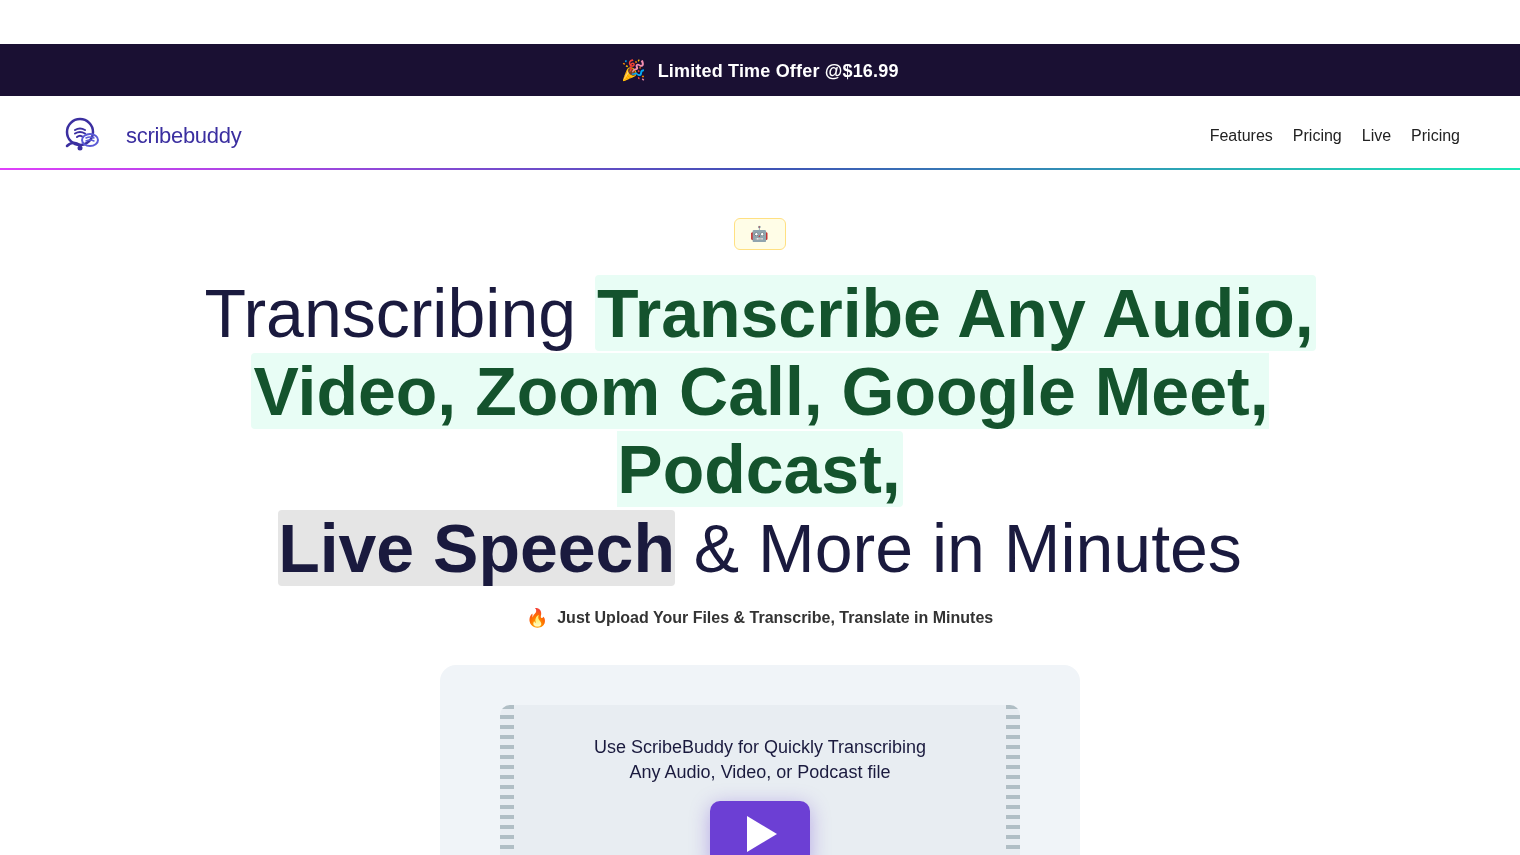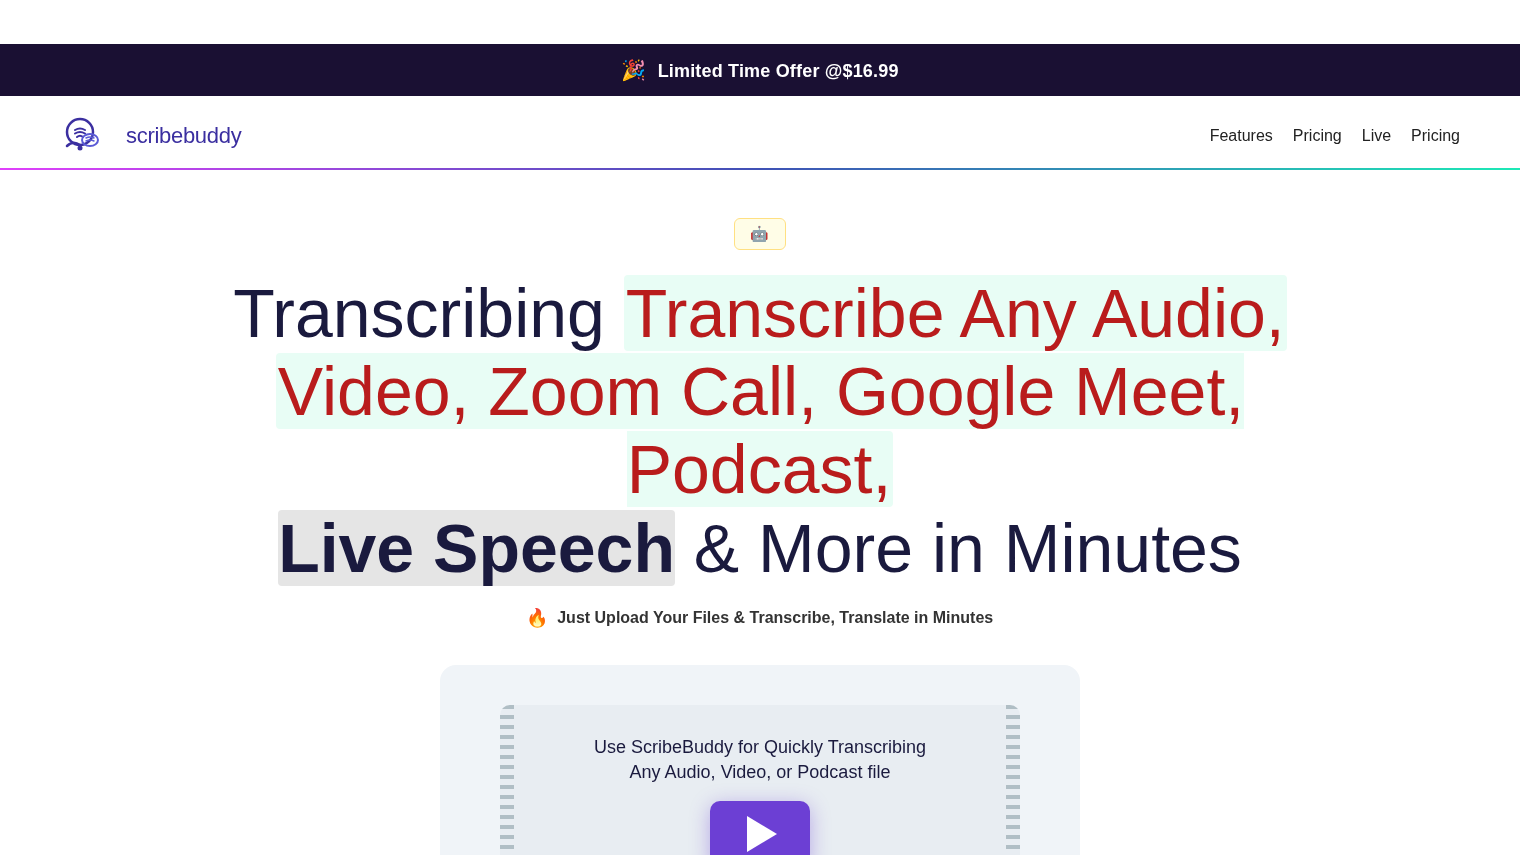"Transcribe Any Audio," .hero-title .highlight { color: #b91c1c -> #14532d; font-weight: 400 -> 700 }
